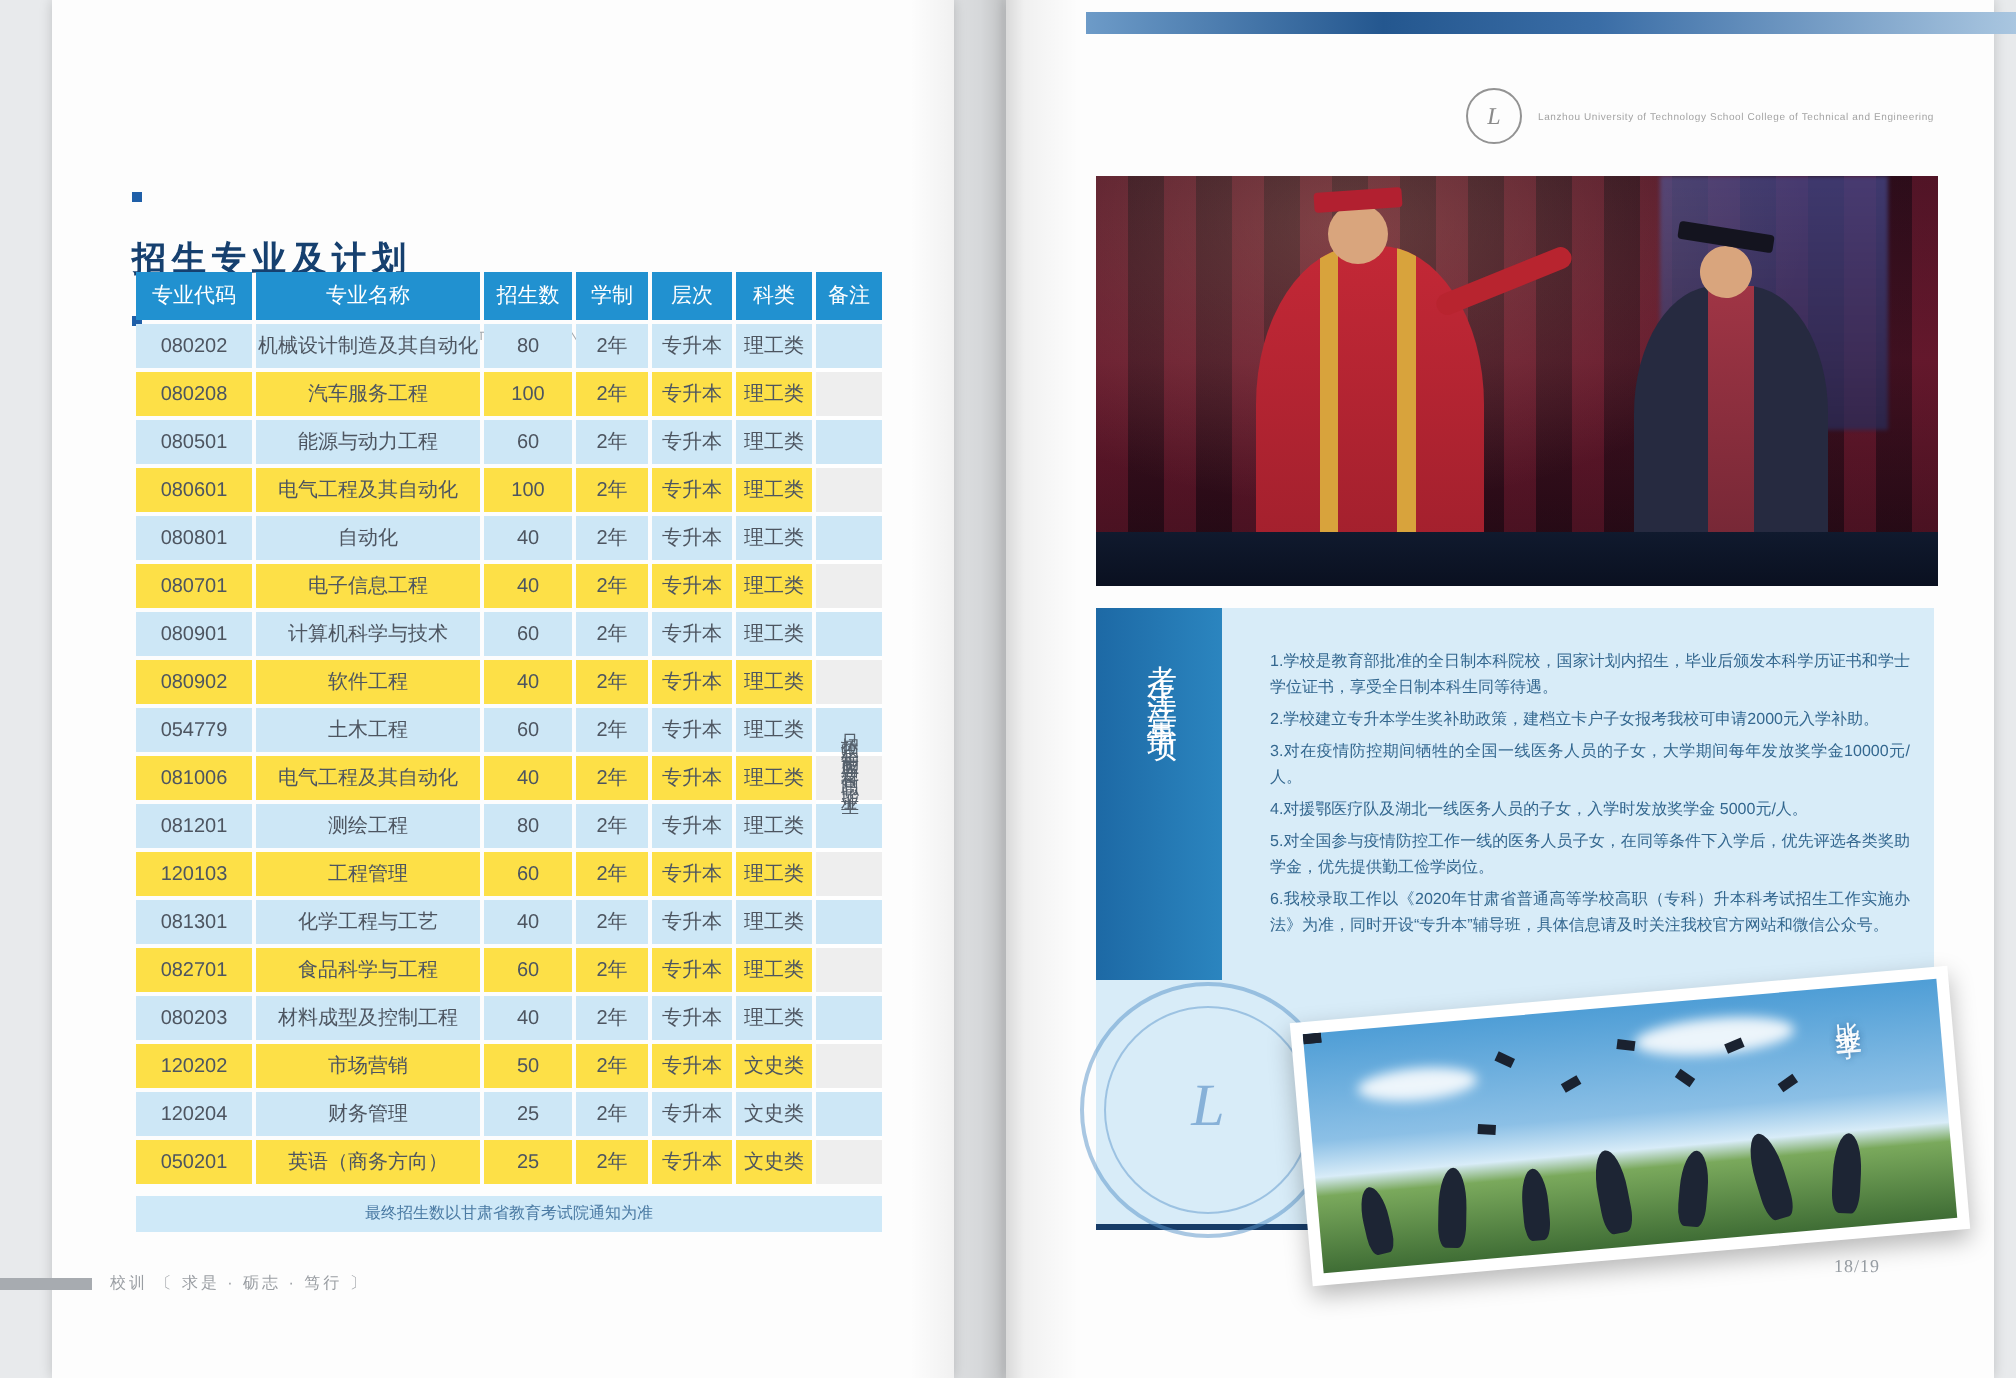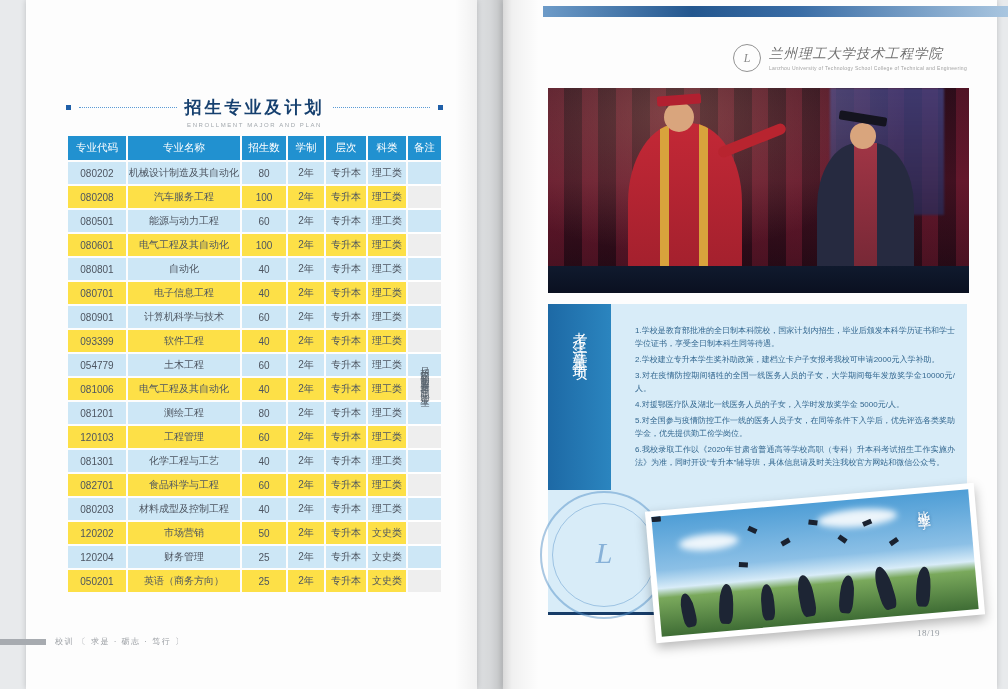"兰州理工大学技术工程学院" span.brand-cn { html: <span>兰州理工大学技术工程学院</span> -> none }
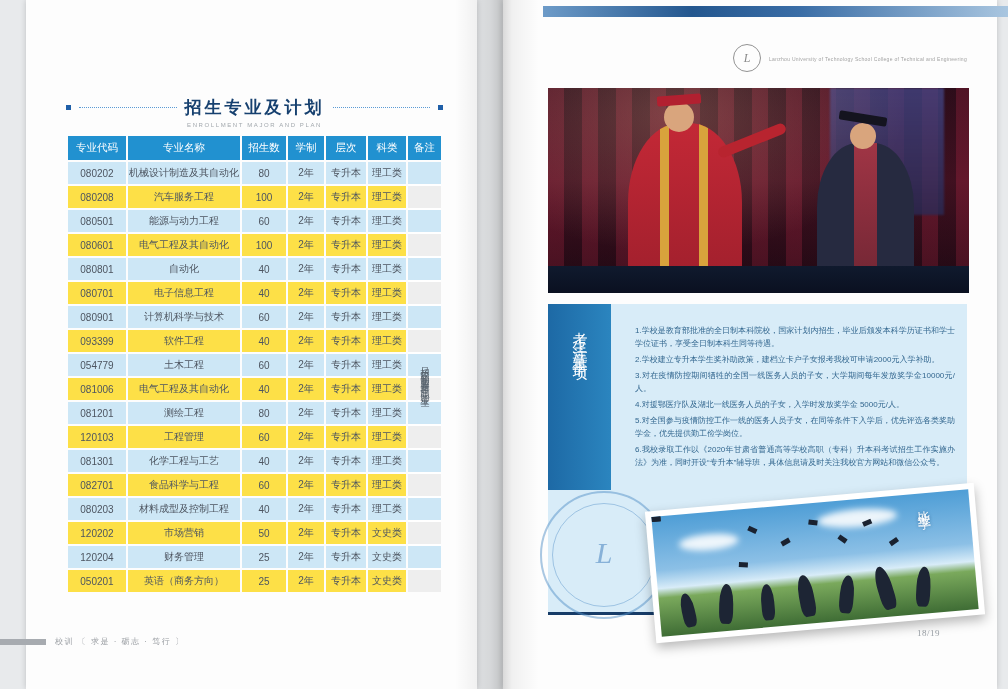"招生专业及计划" .title-row { align-items: center -> flex-start; flex-direction: none -> column }
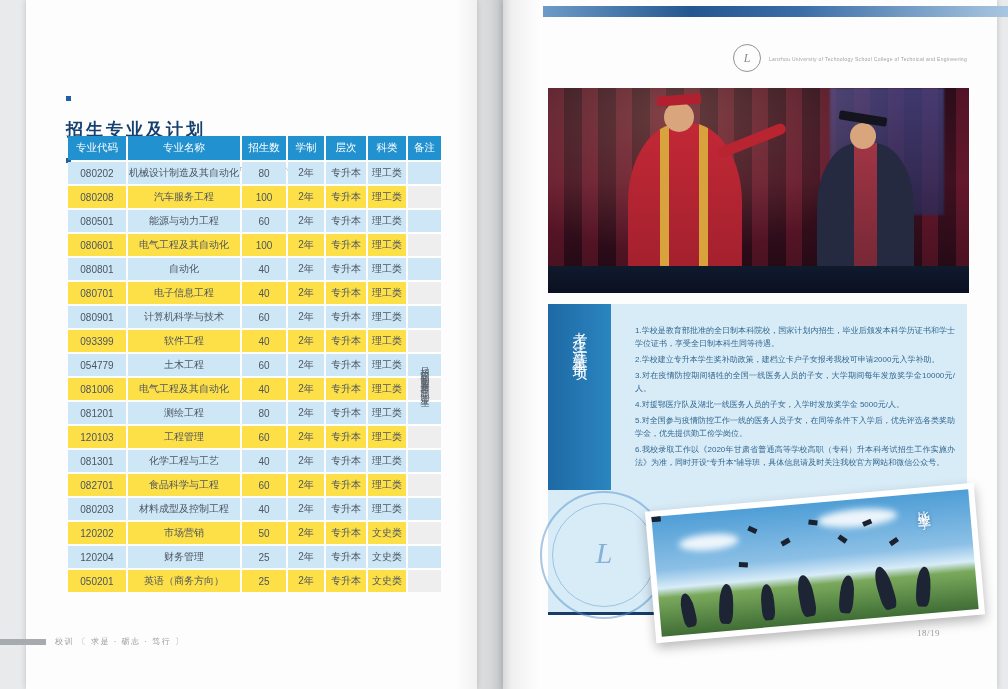"093399" td.cell-code { text: 093399 -> 080902 }
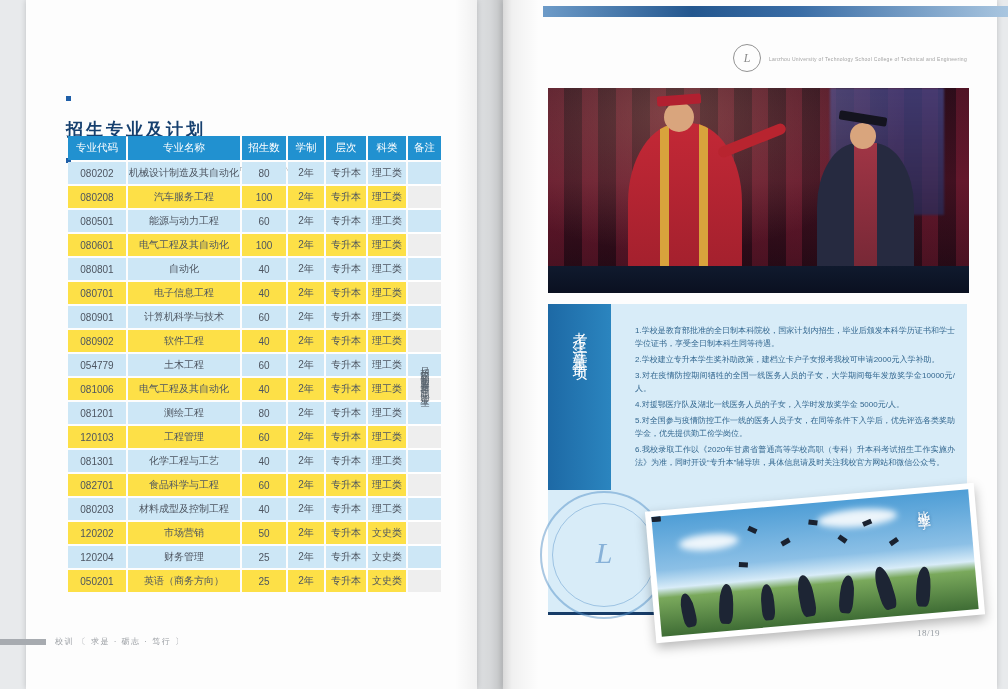"最终招生数以甘肃省教育考试院通知为准" div.table-footnote { html: none -> <div>最终招生数以甘肃省教育考试院通知为准</div> }
